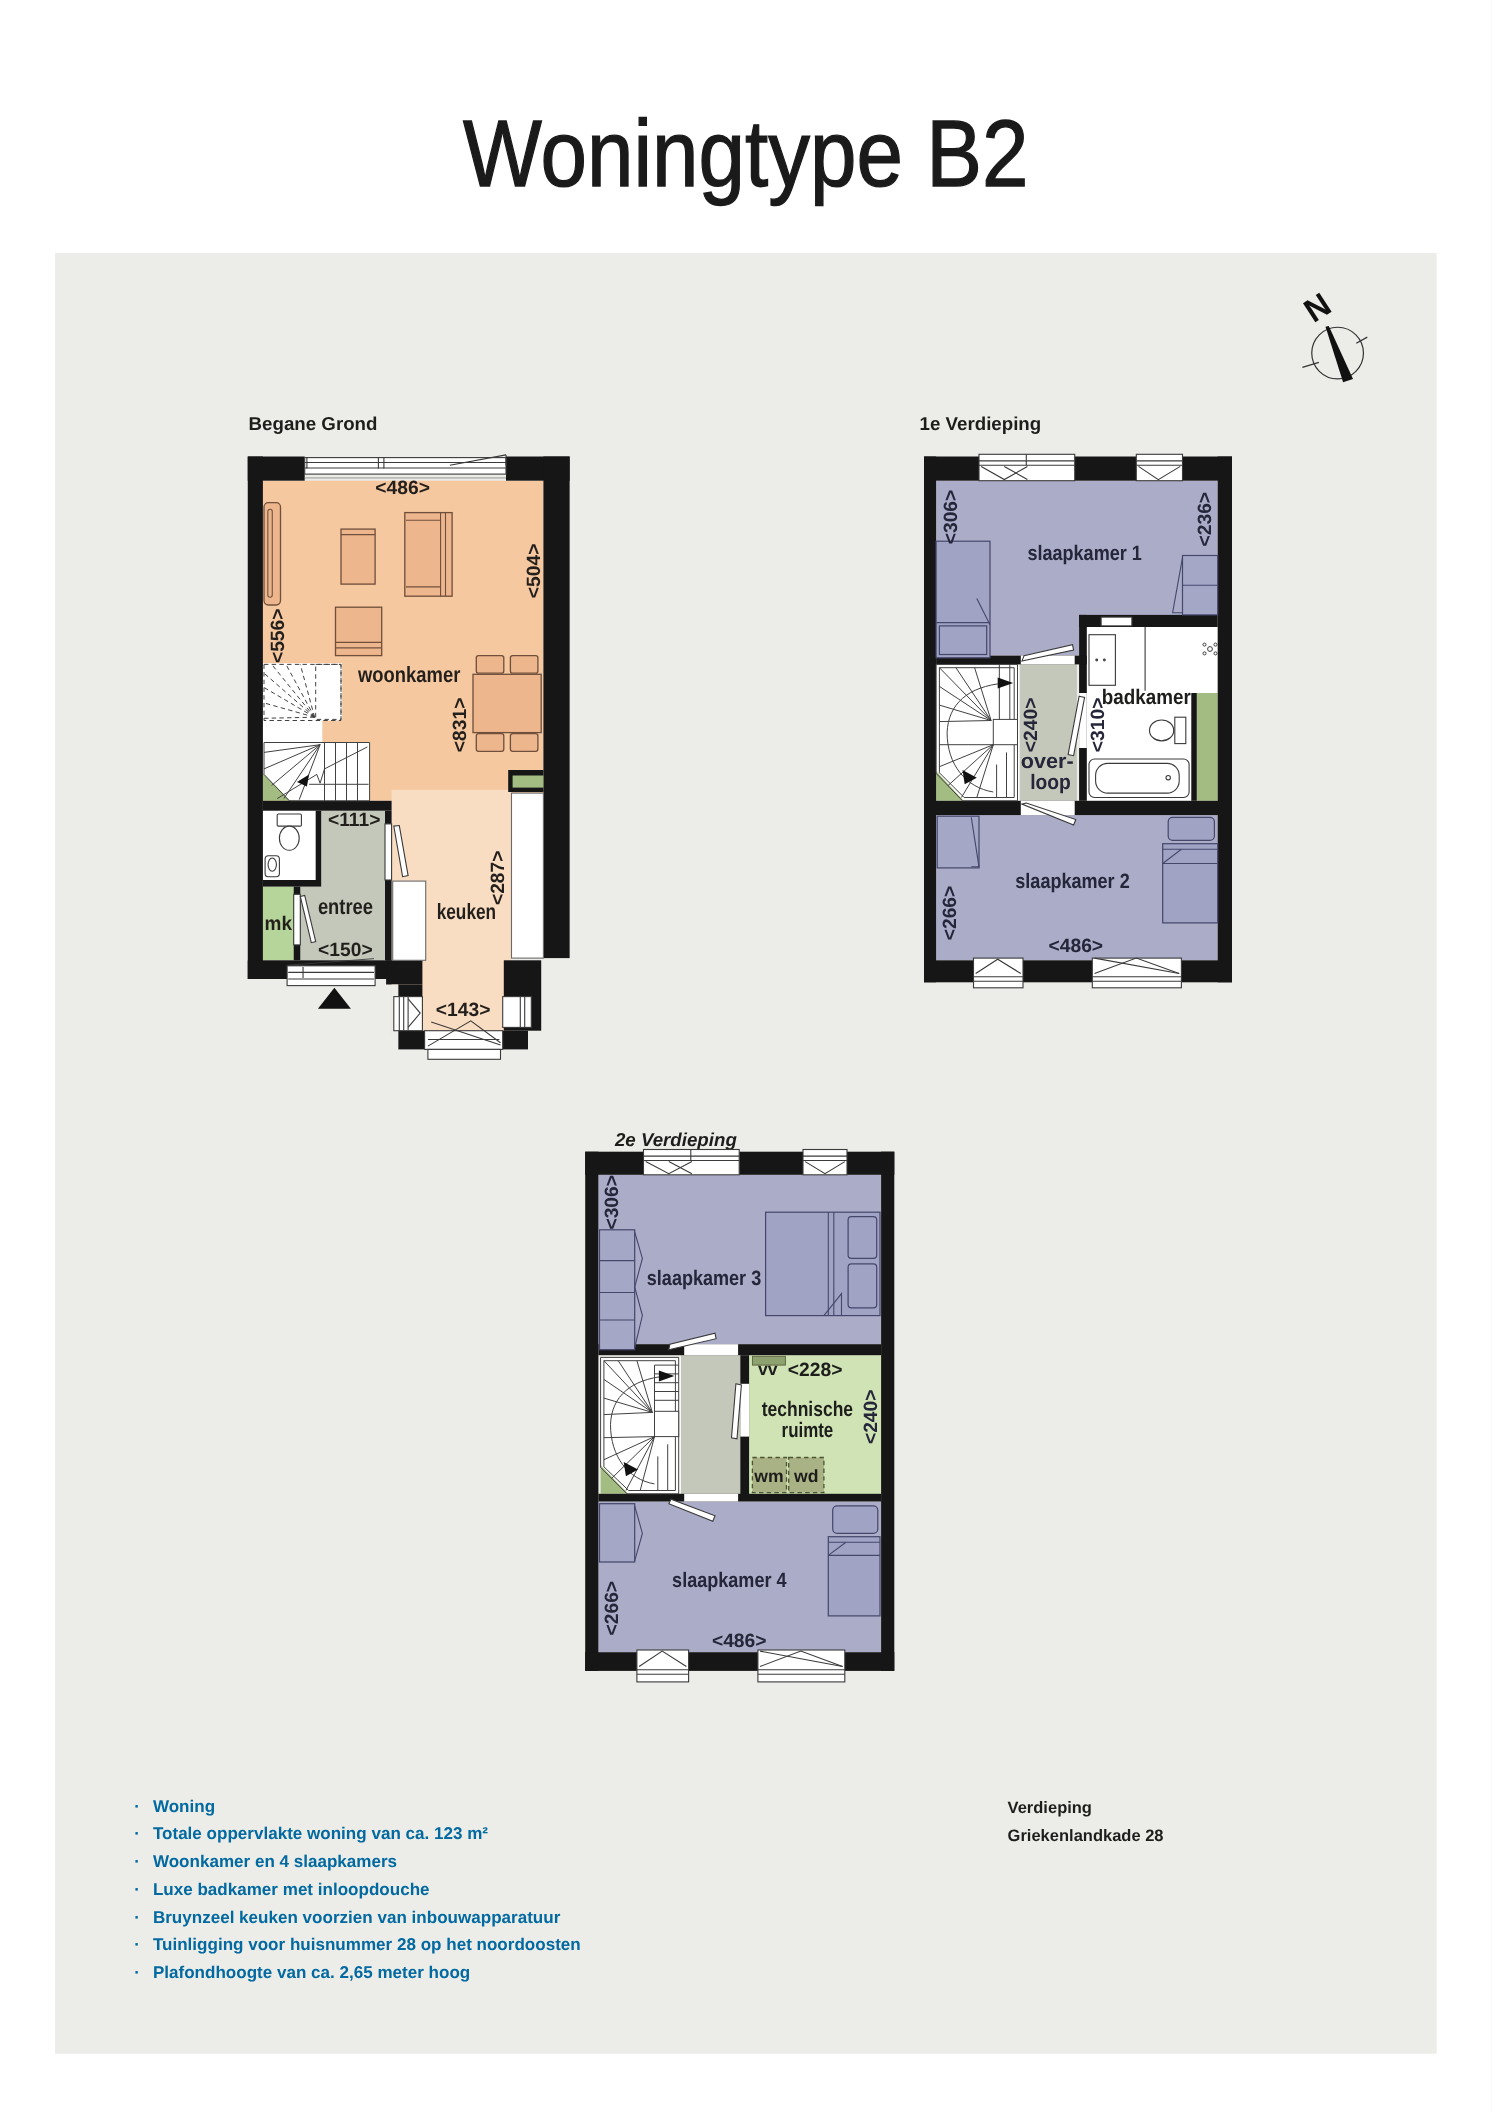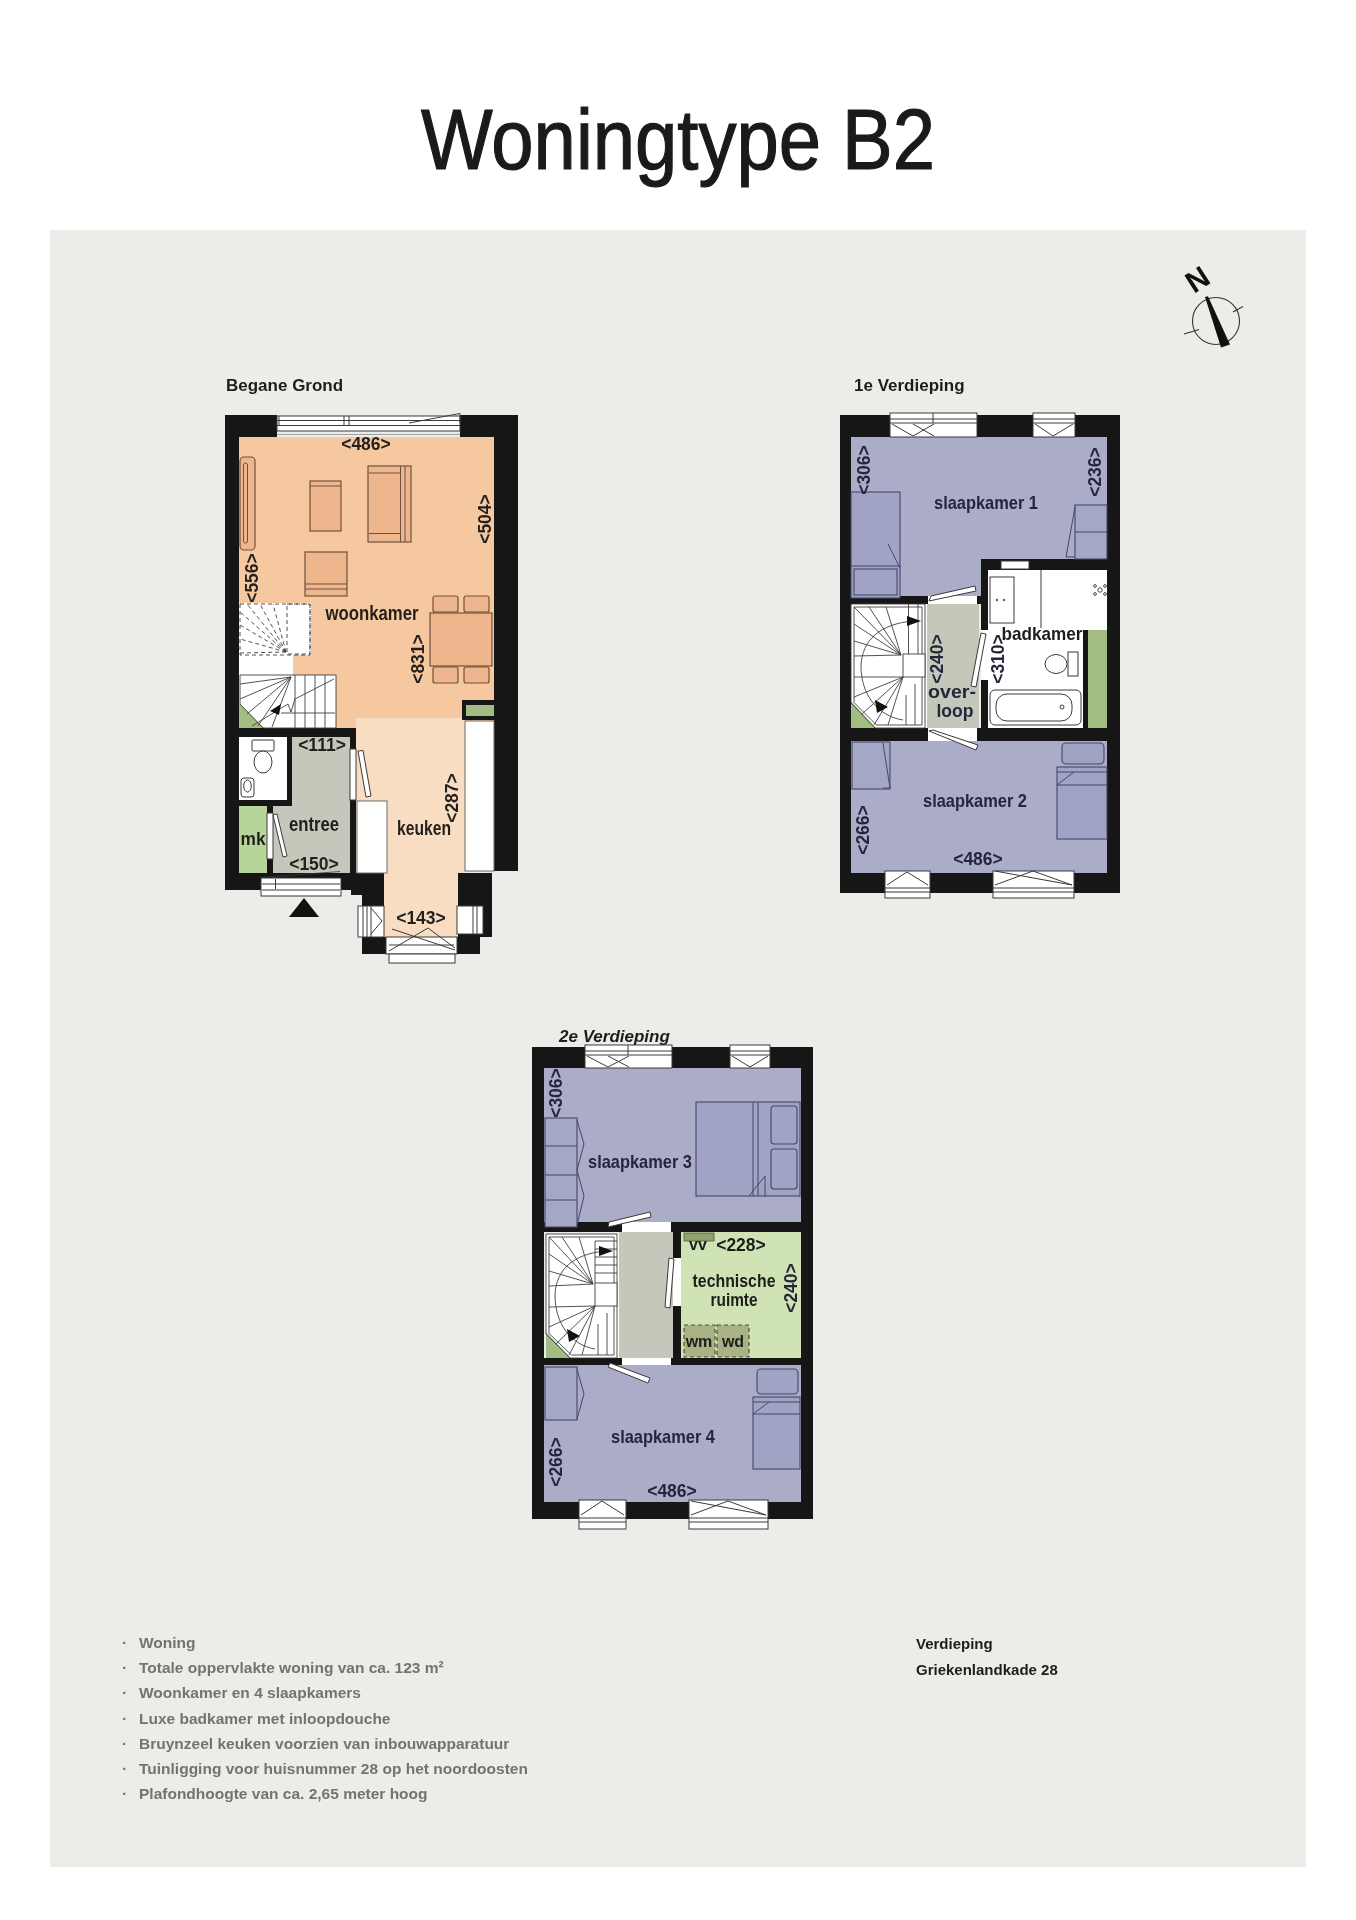"1e Verdieping" div.hdr { margin-left: 18px -> none }
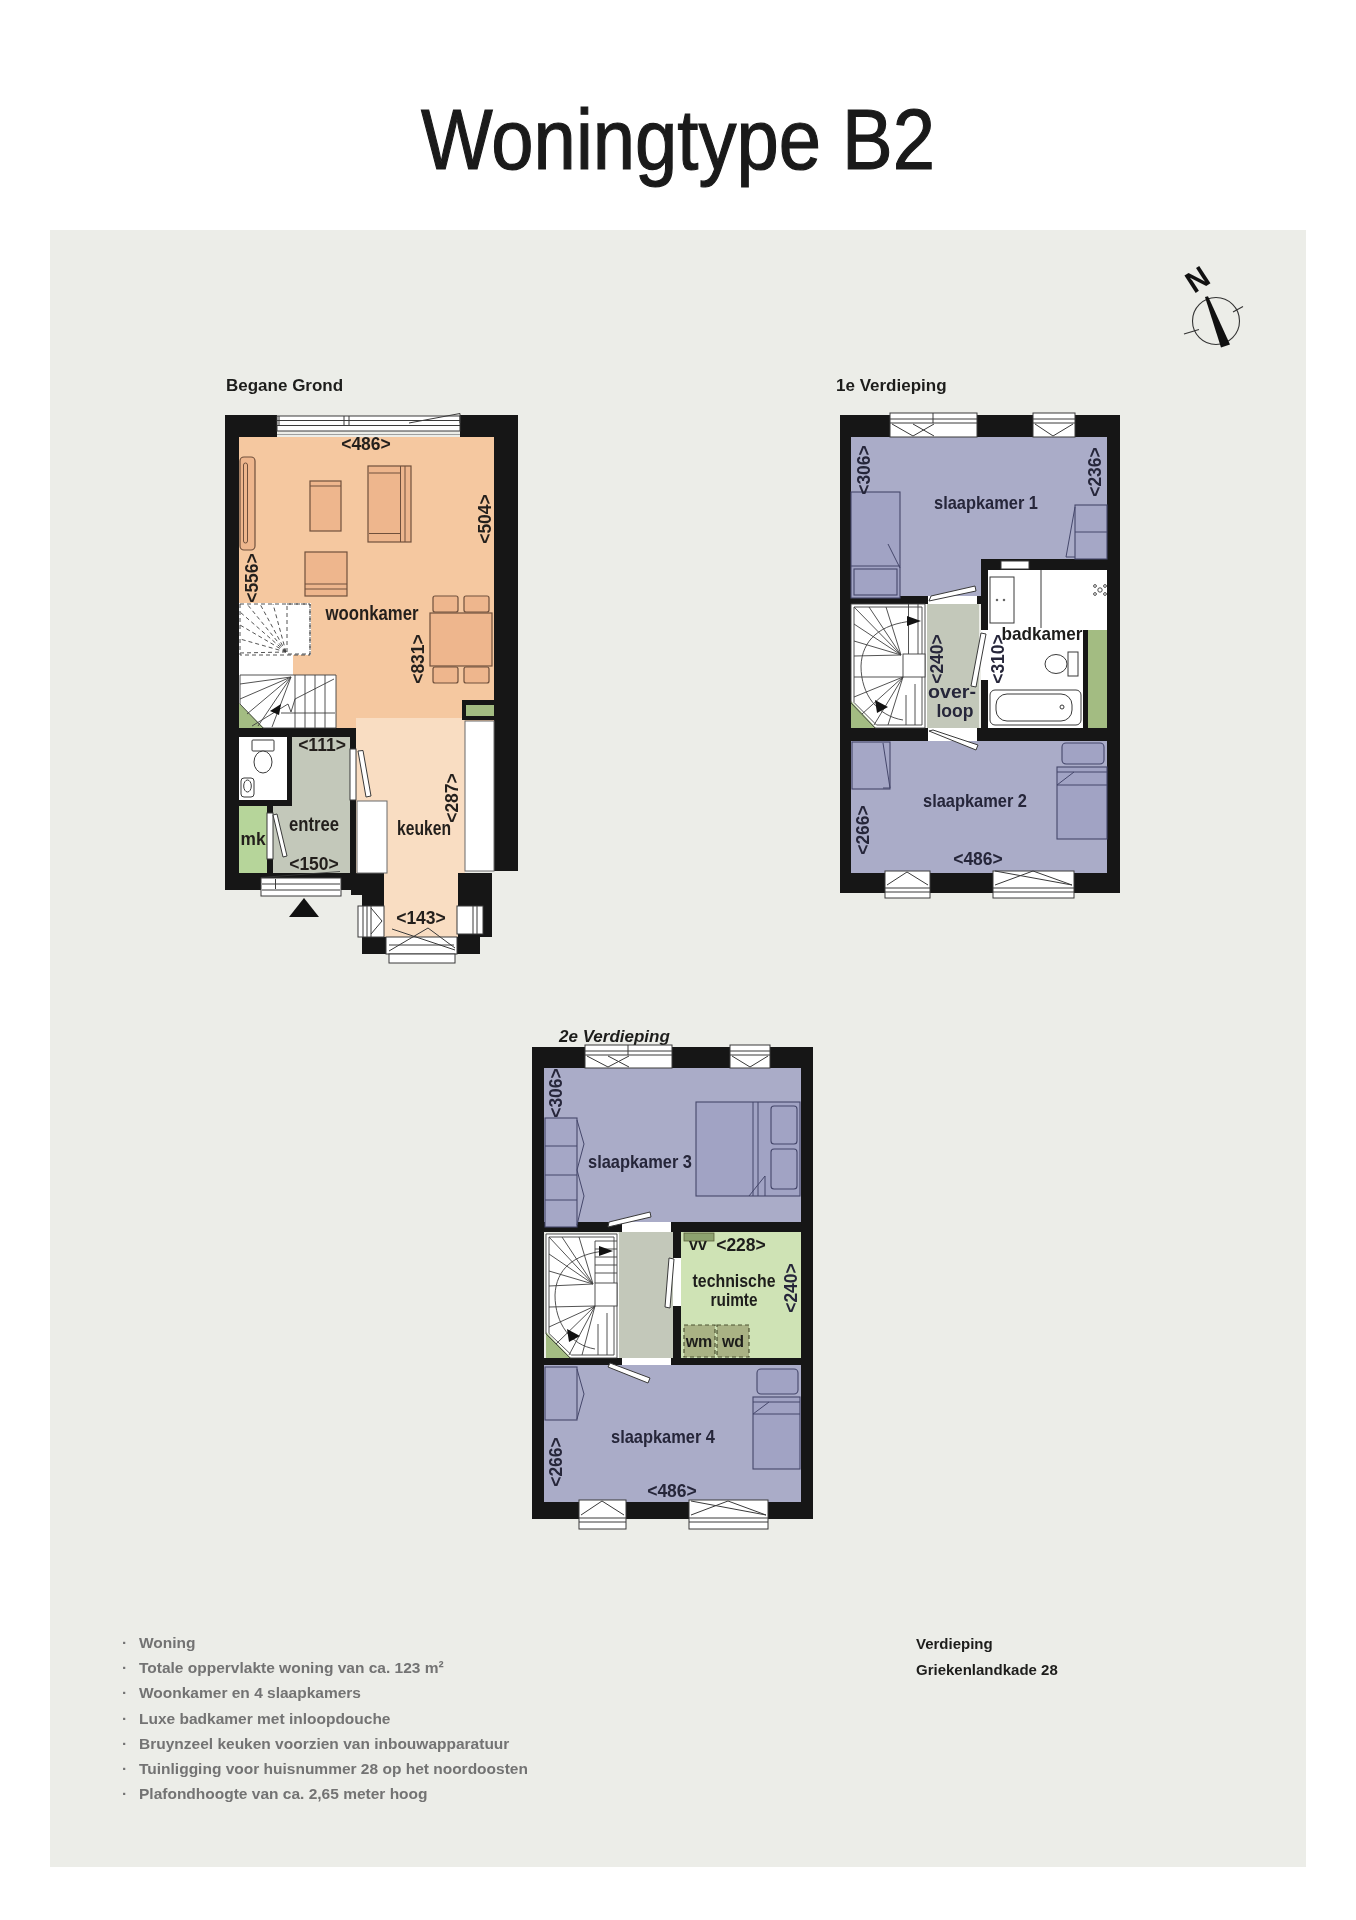"· Woning" .blist { color: #737373 -> #0369a1 }
